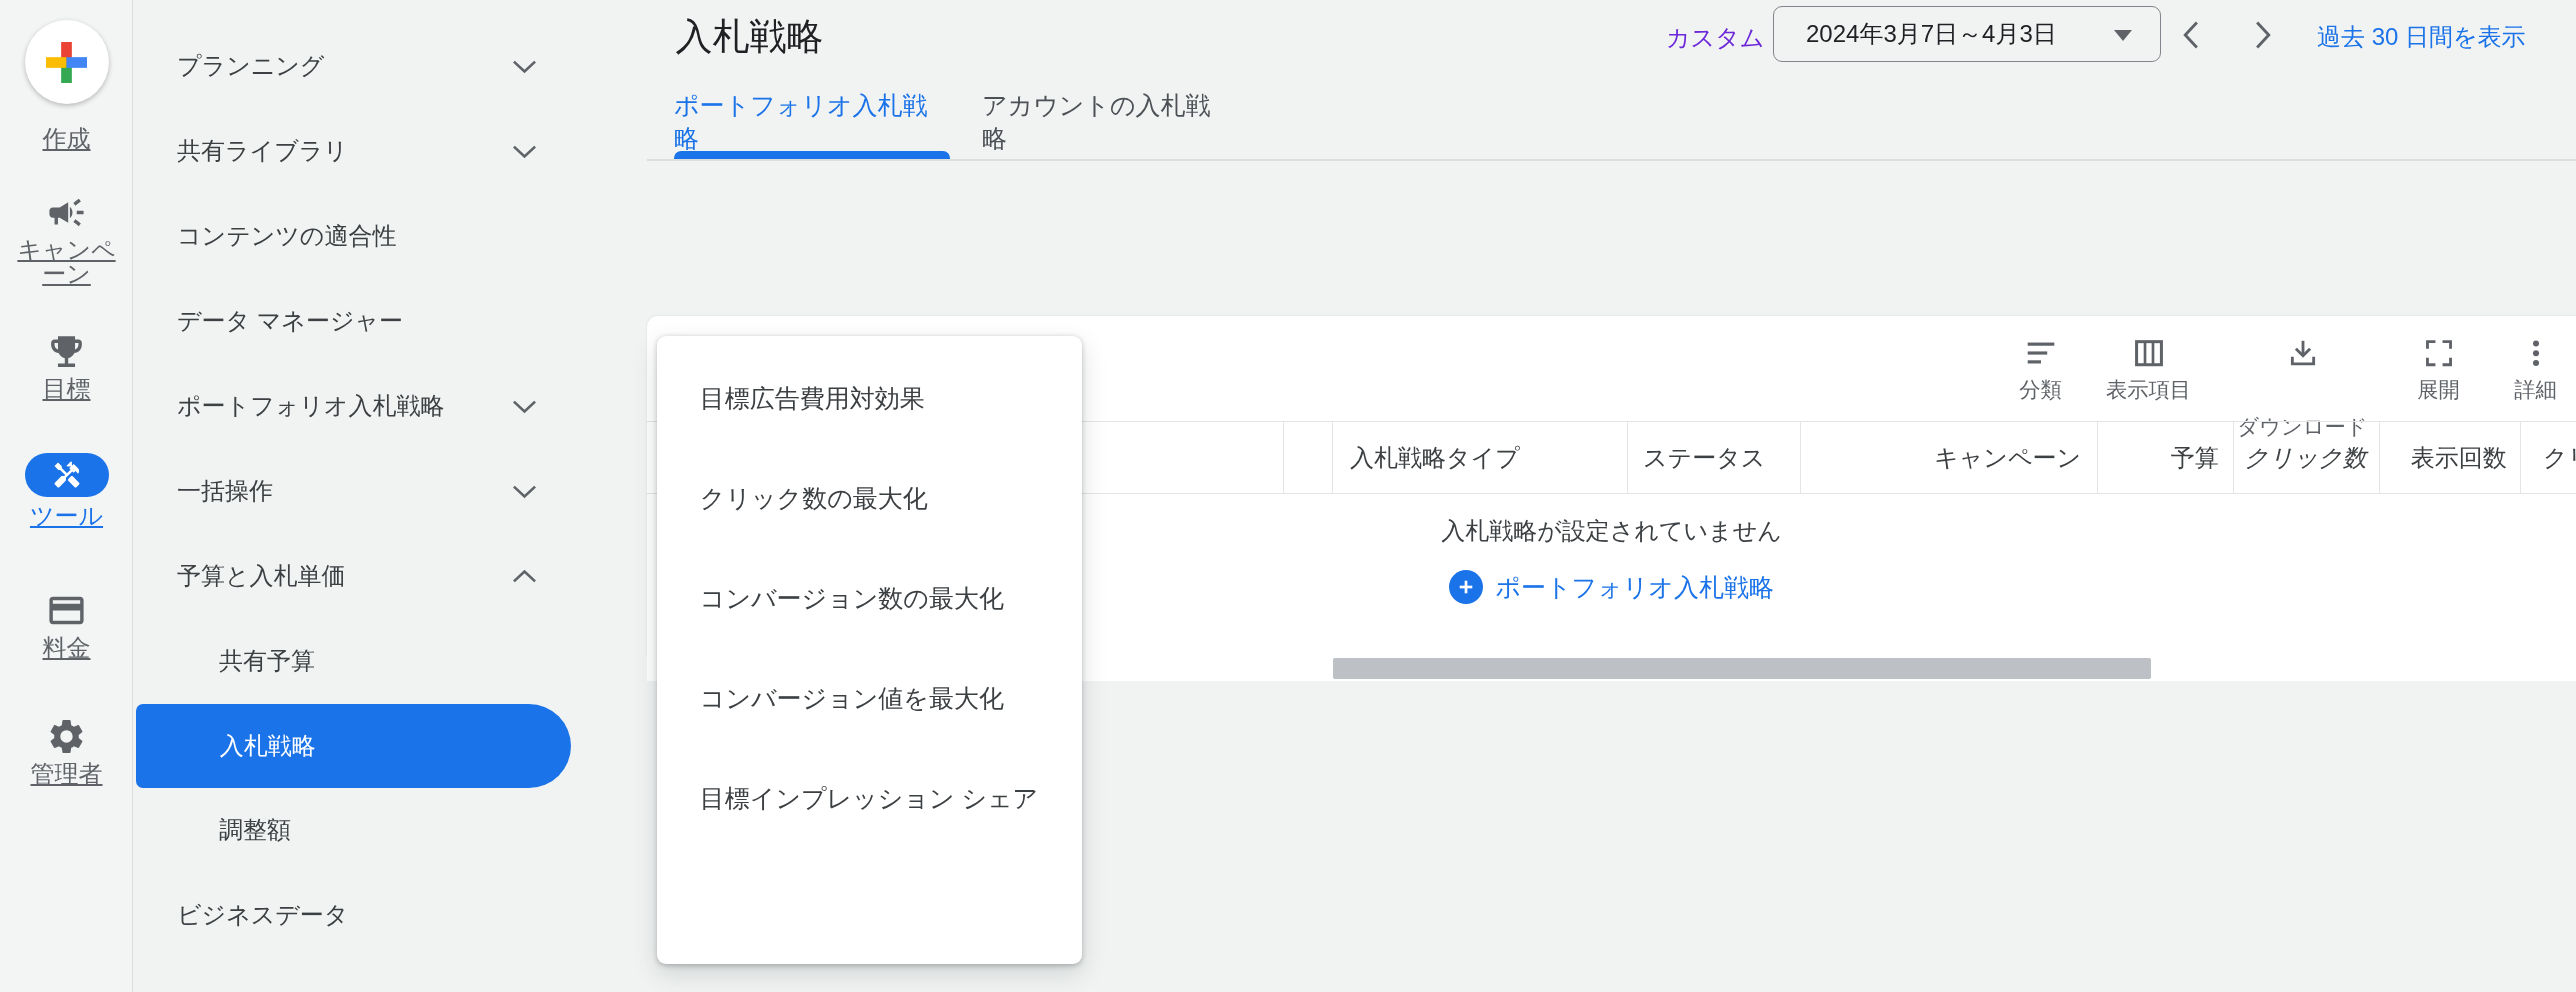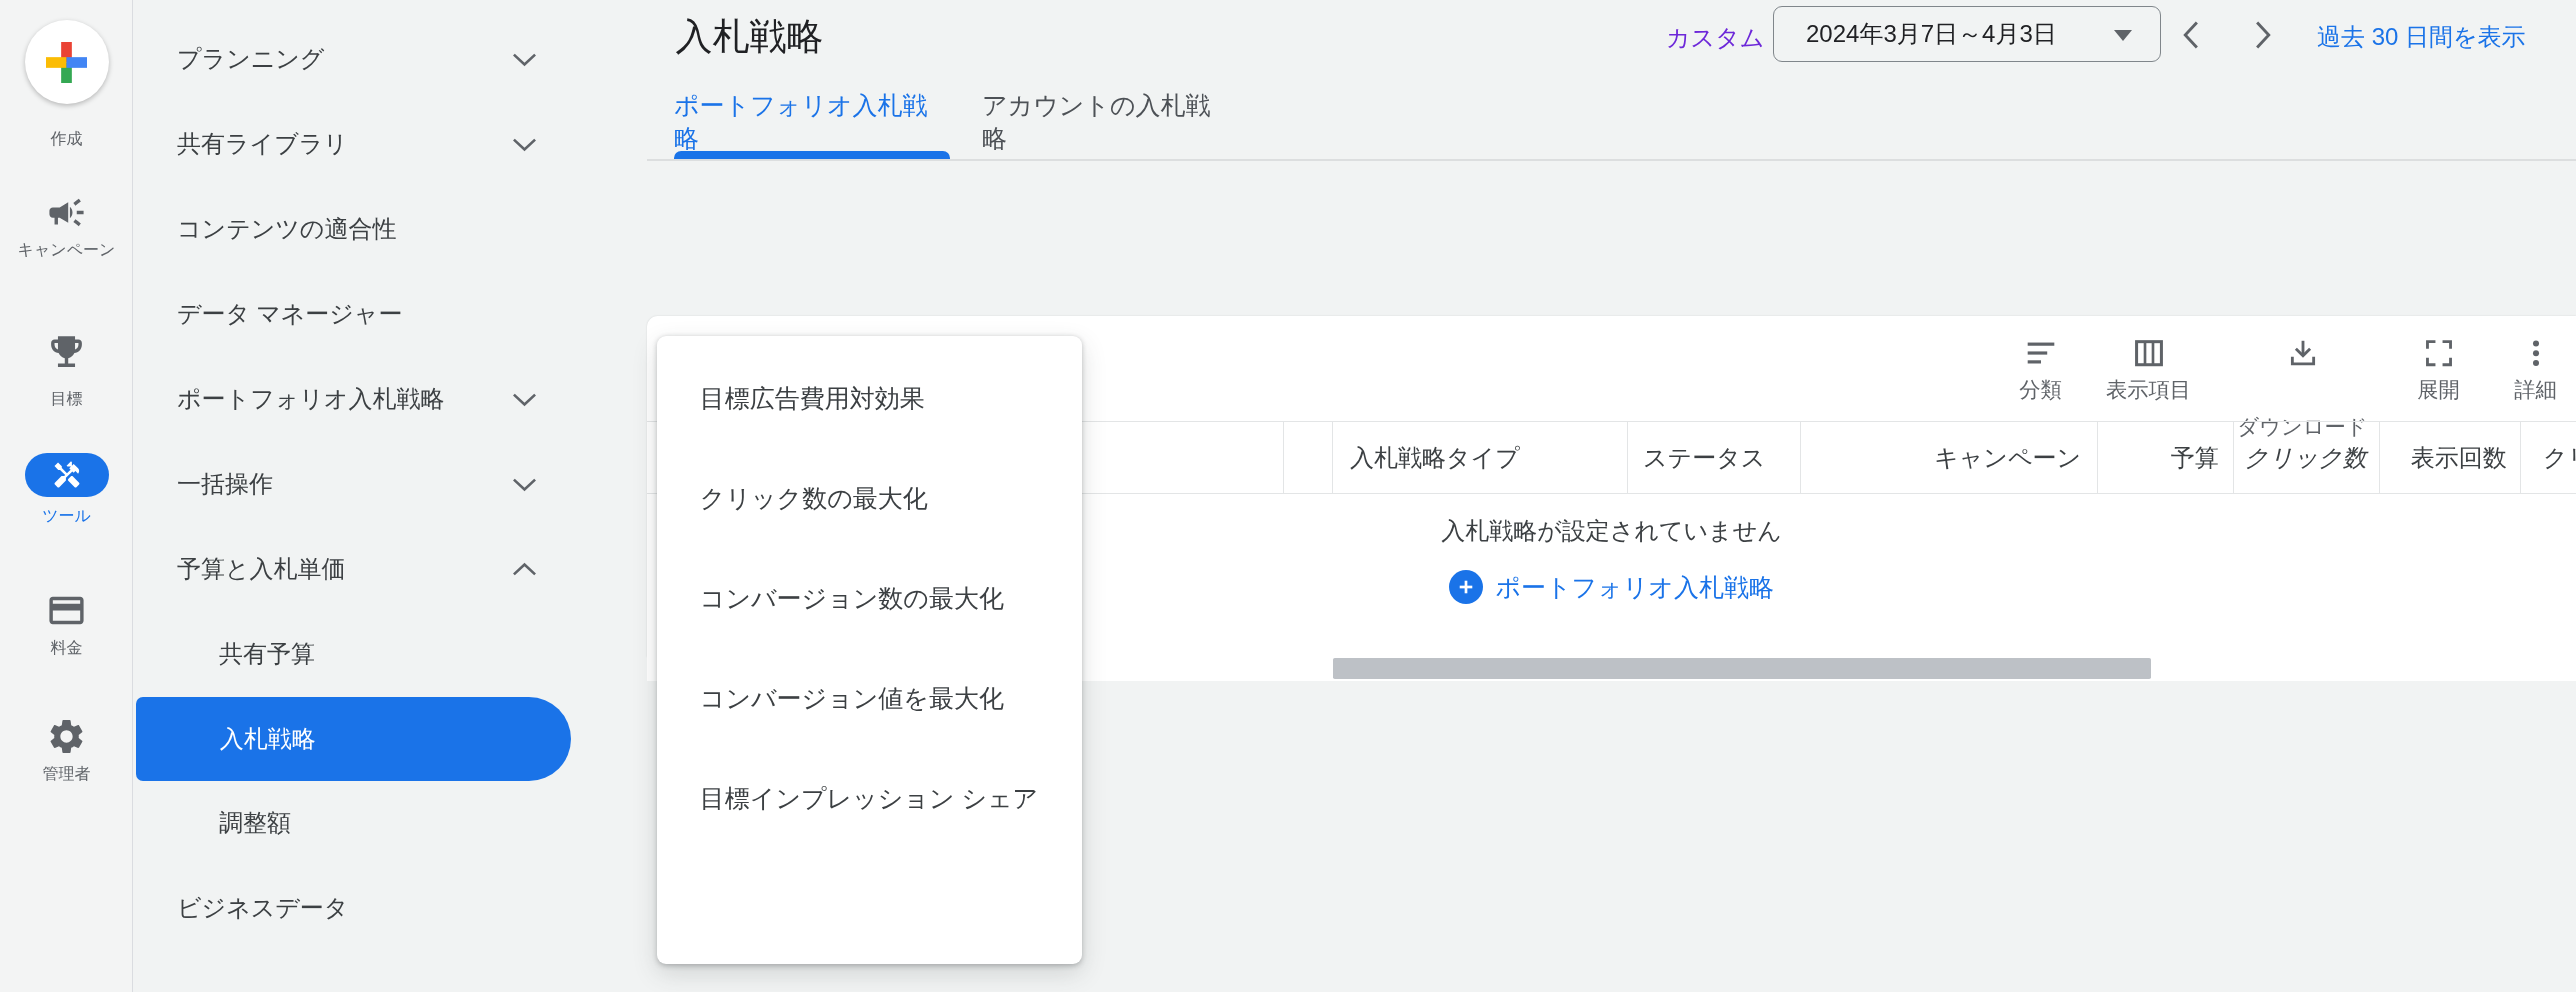"プランニング" .sidenav { font-family: Liberation Serif, serif -> none; top: 5px -> 12px }
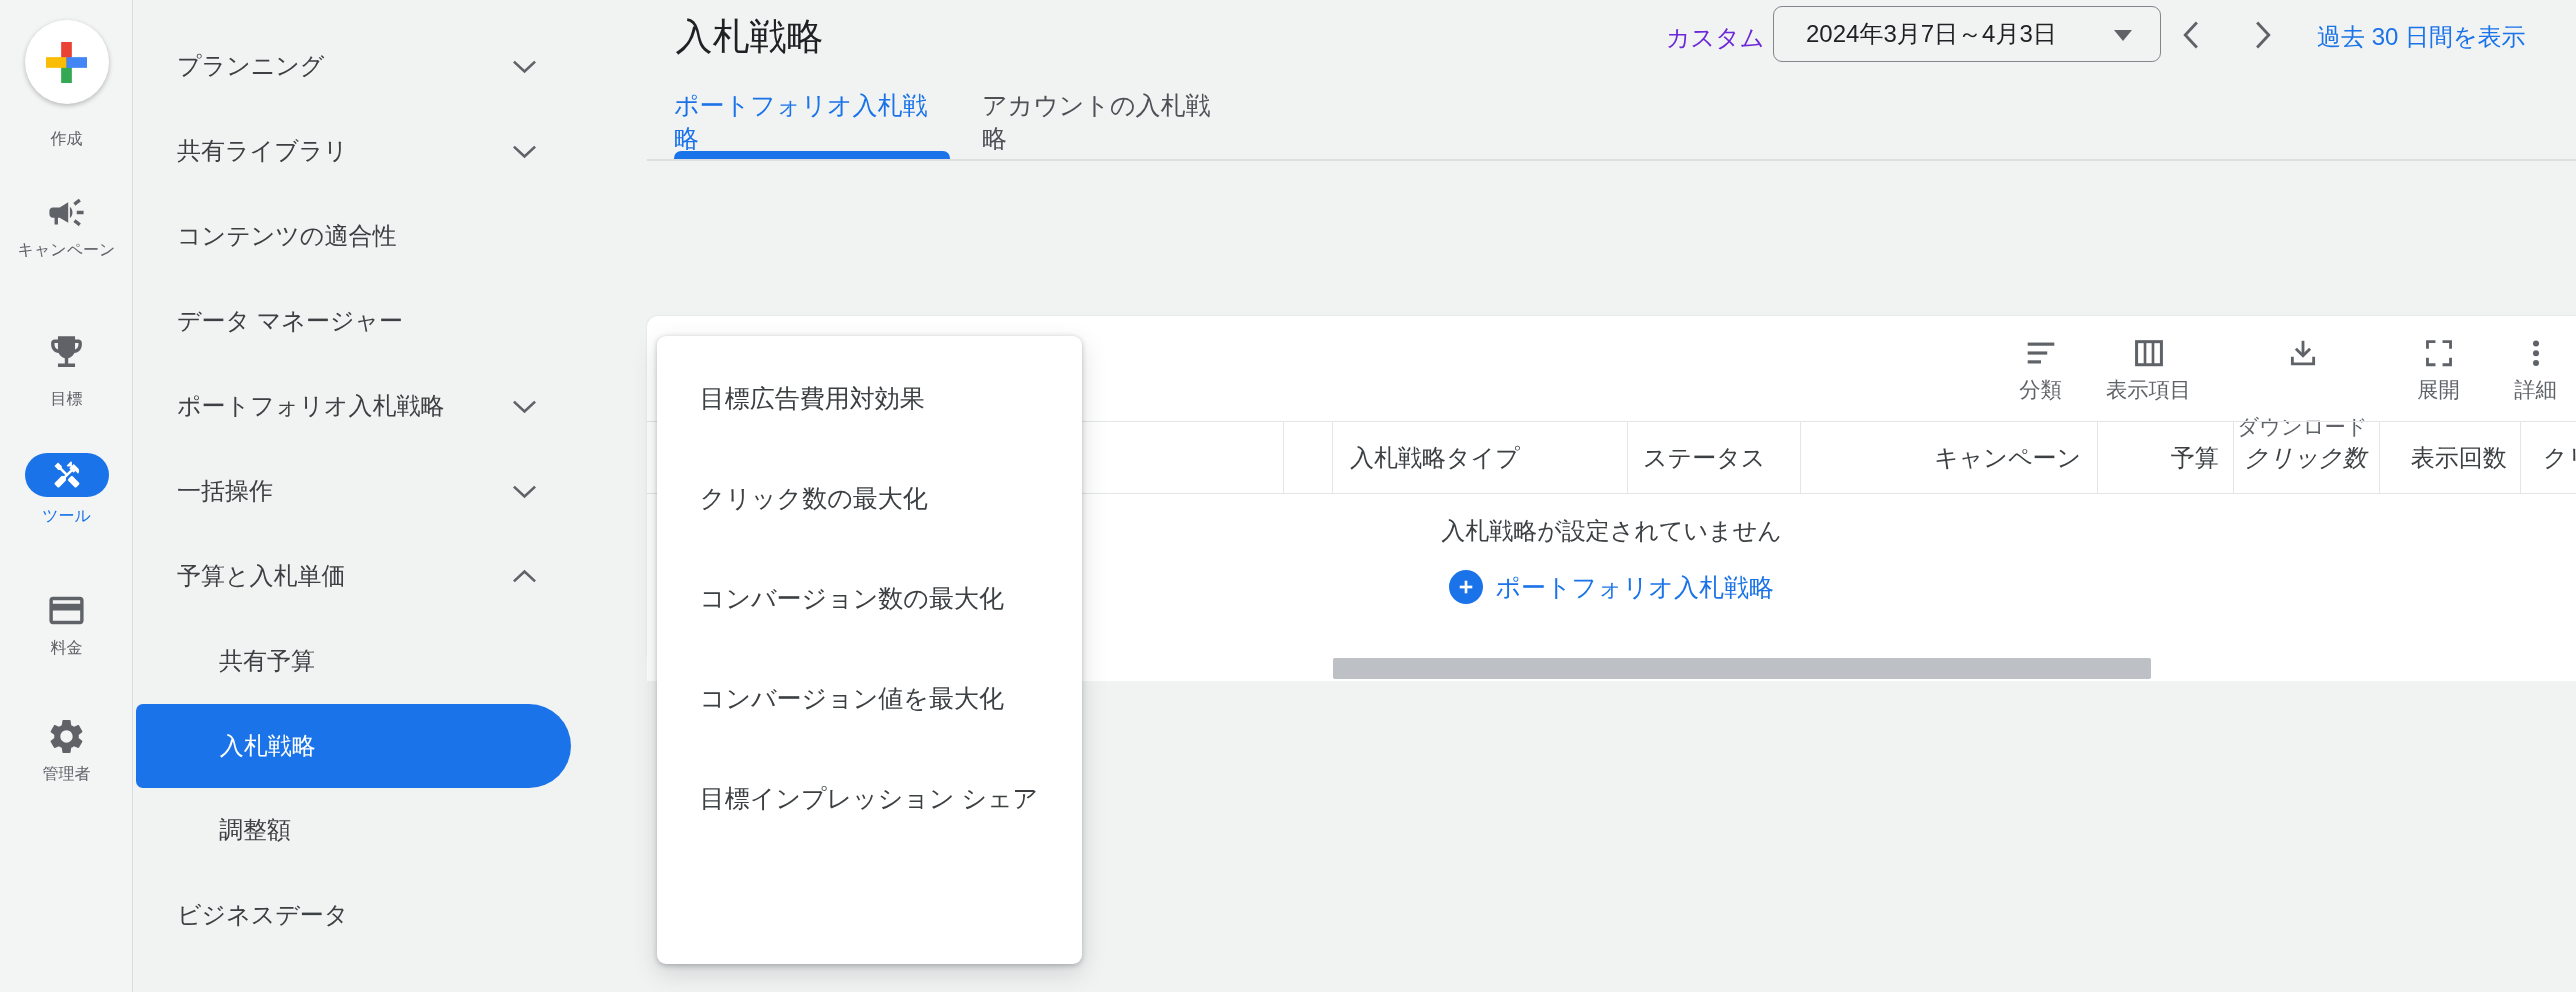"作成" .rail-label { font-size: 16px -> 24px; text-decoration: none -> underline }
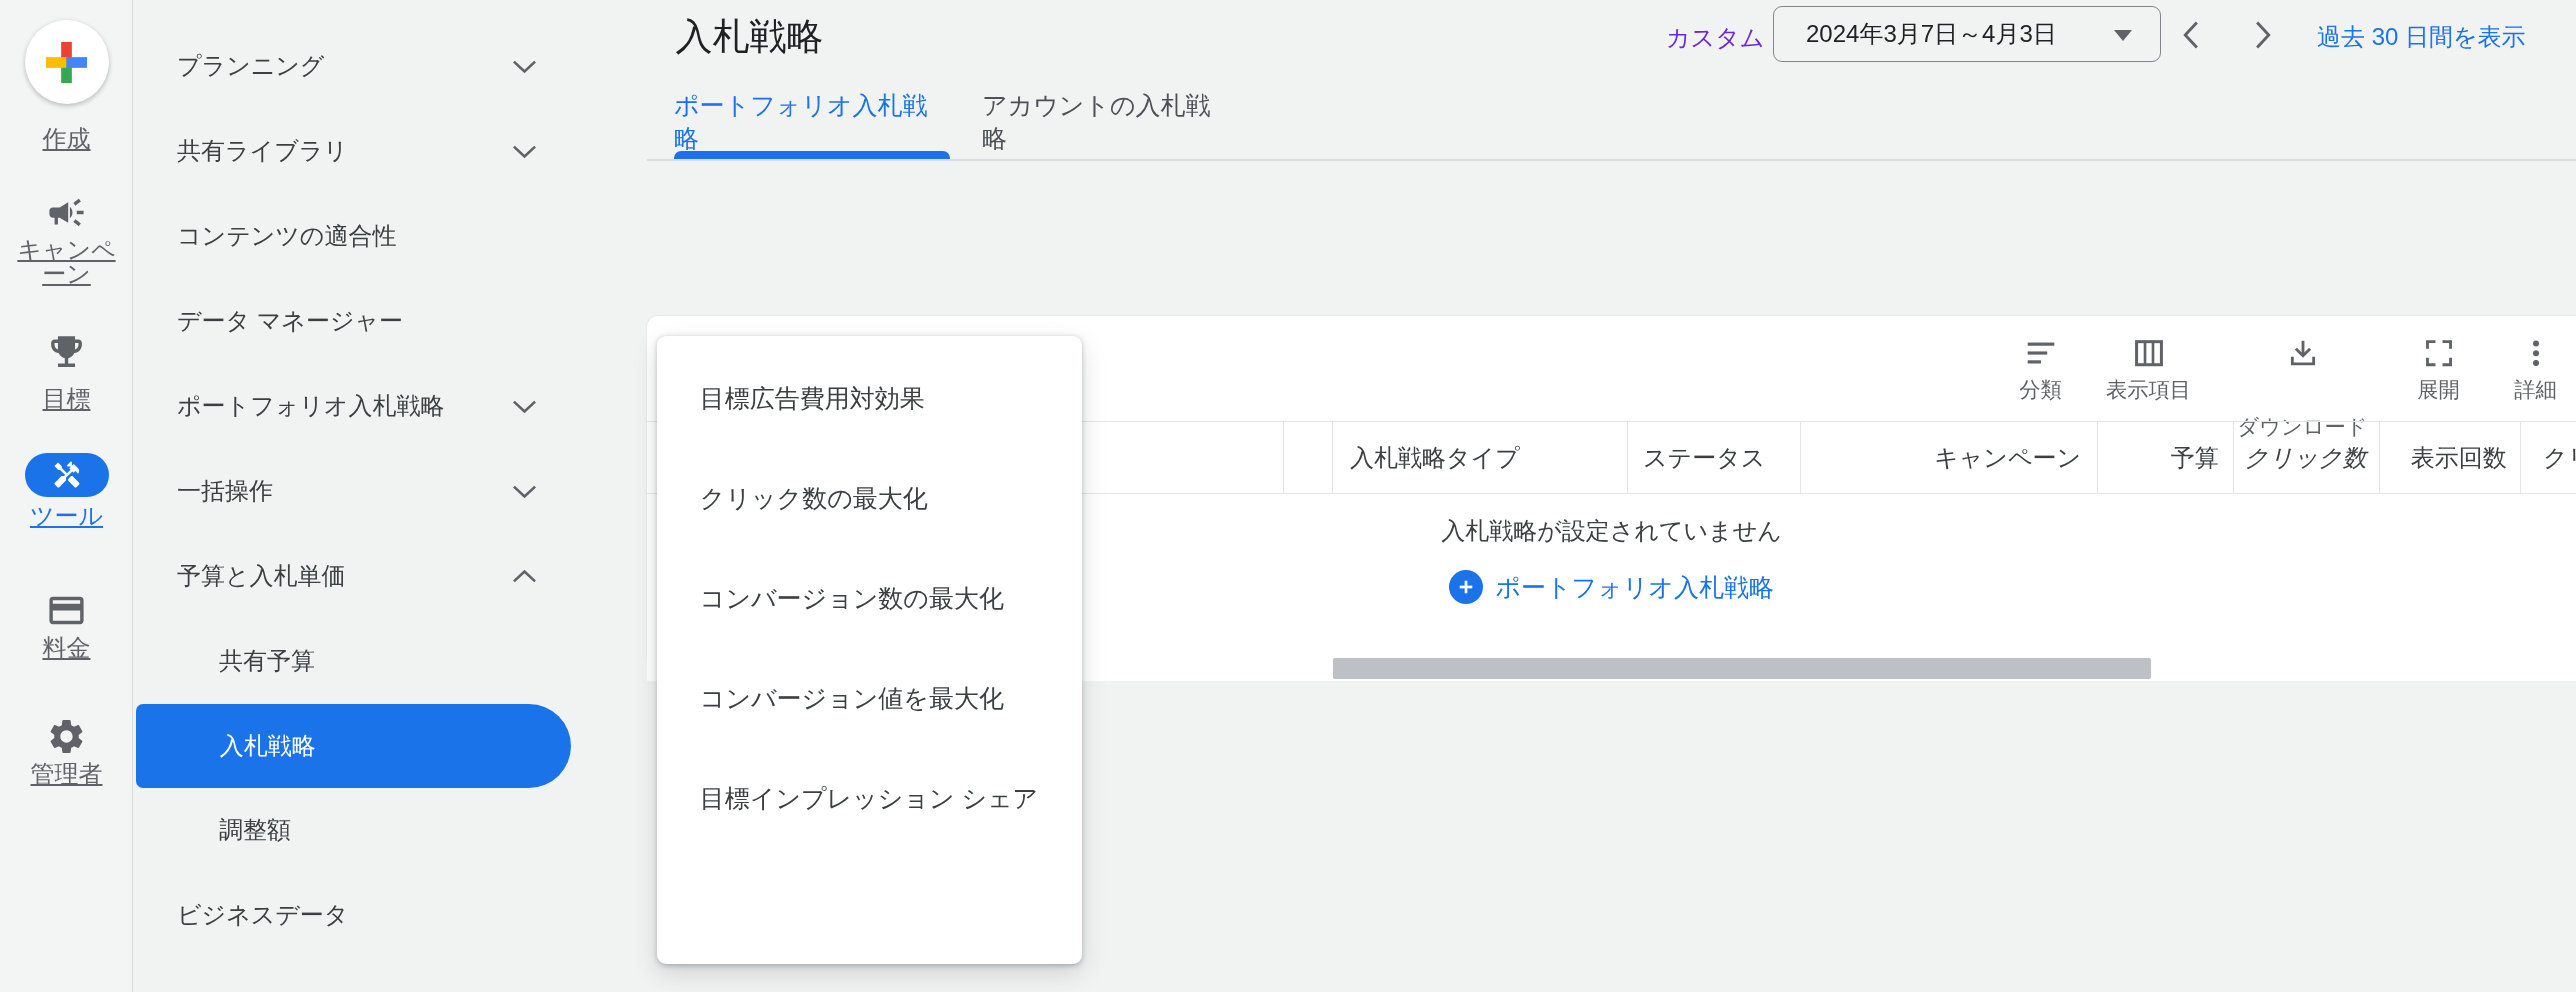"目標" div.rail-label { margin-top: 15px -> 5px }
